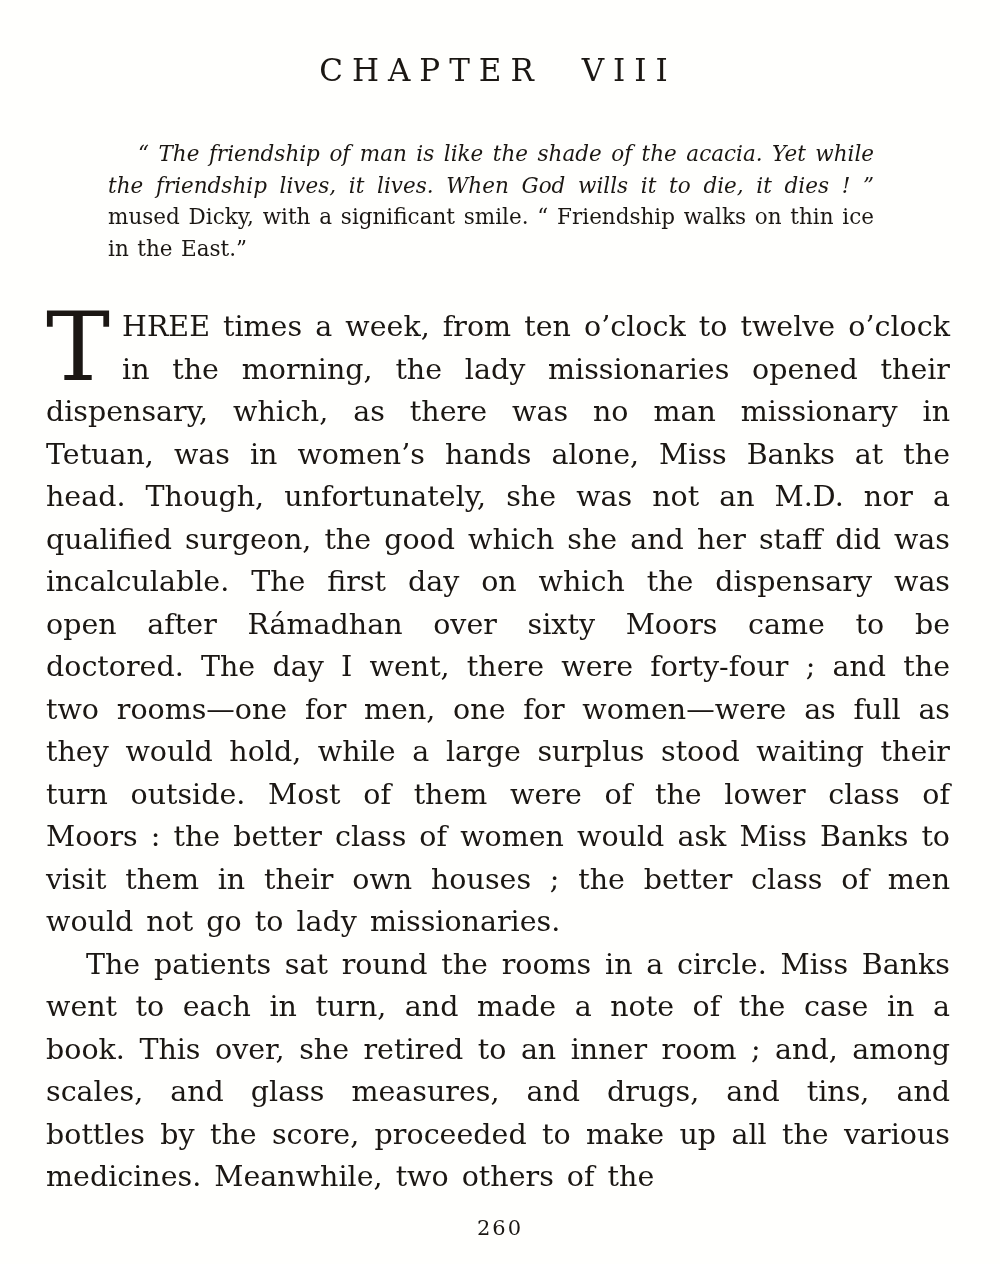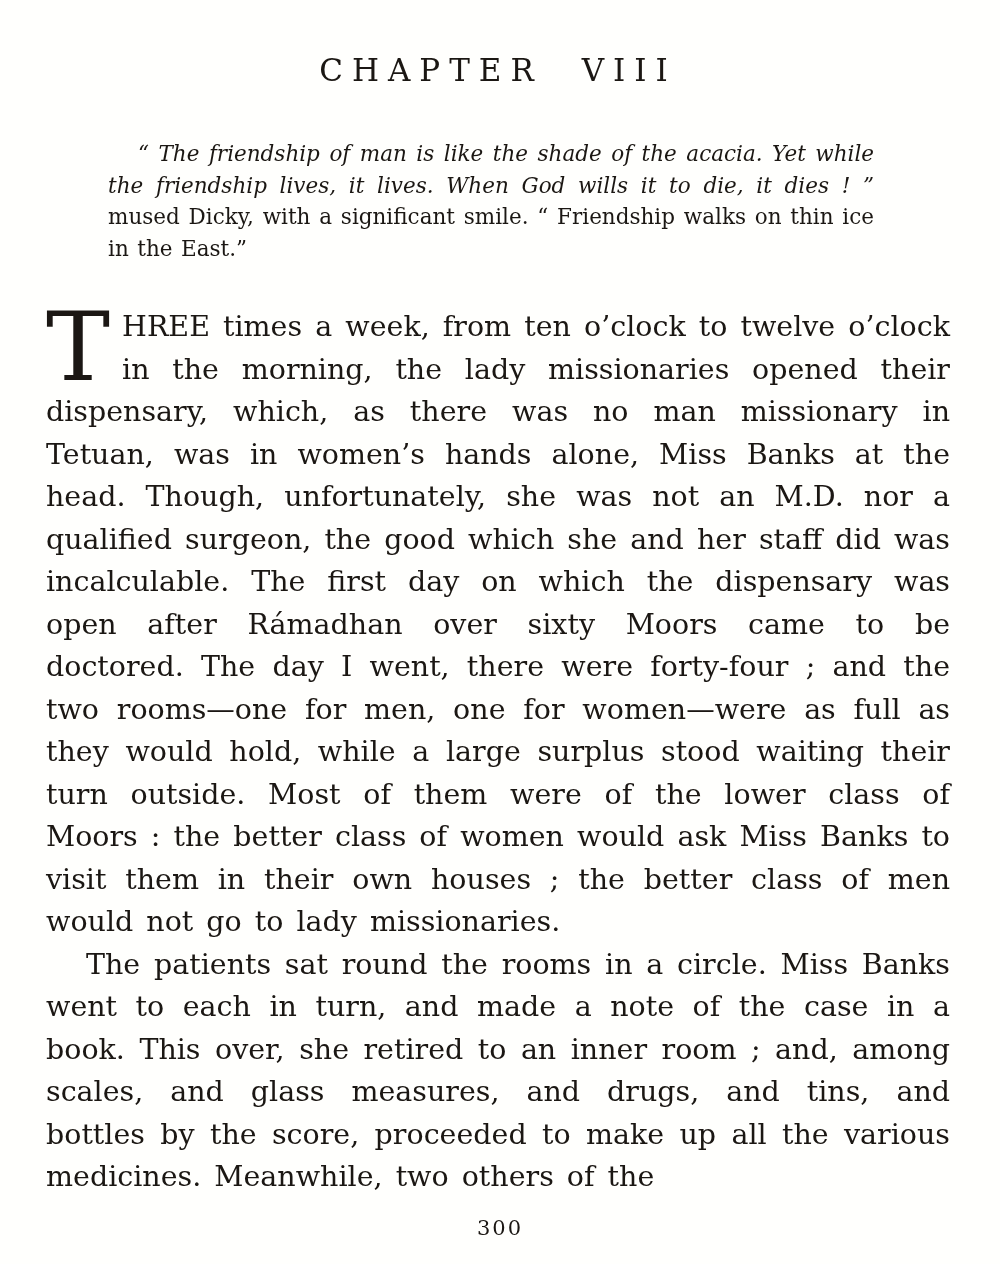"300" div.page-number { text: 300 -> 260 }
